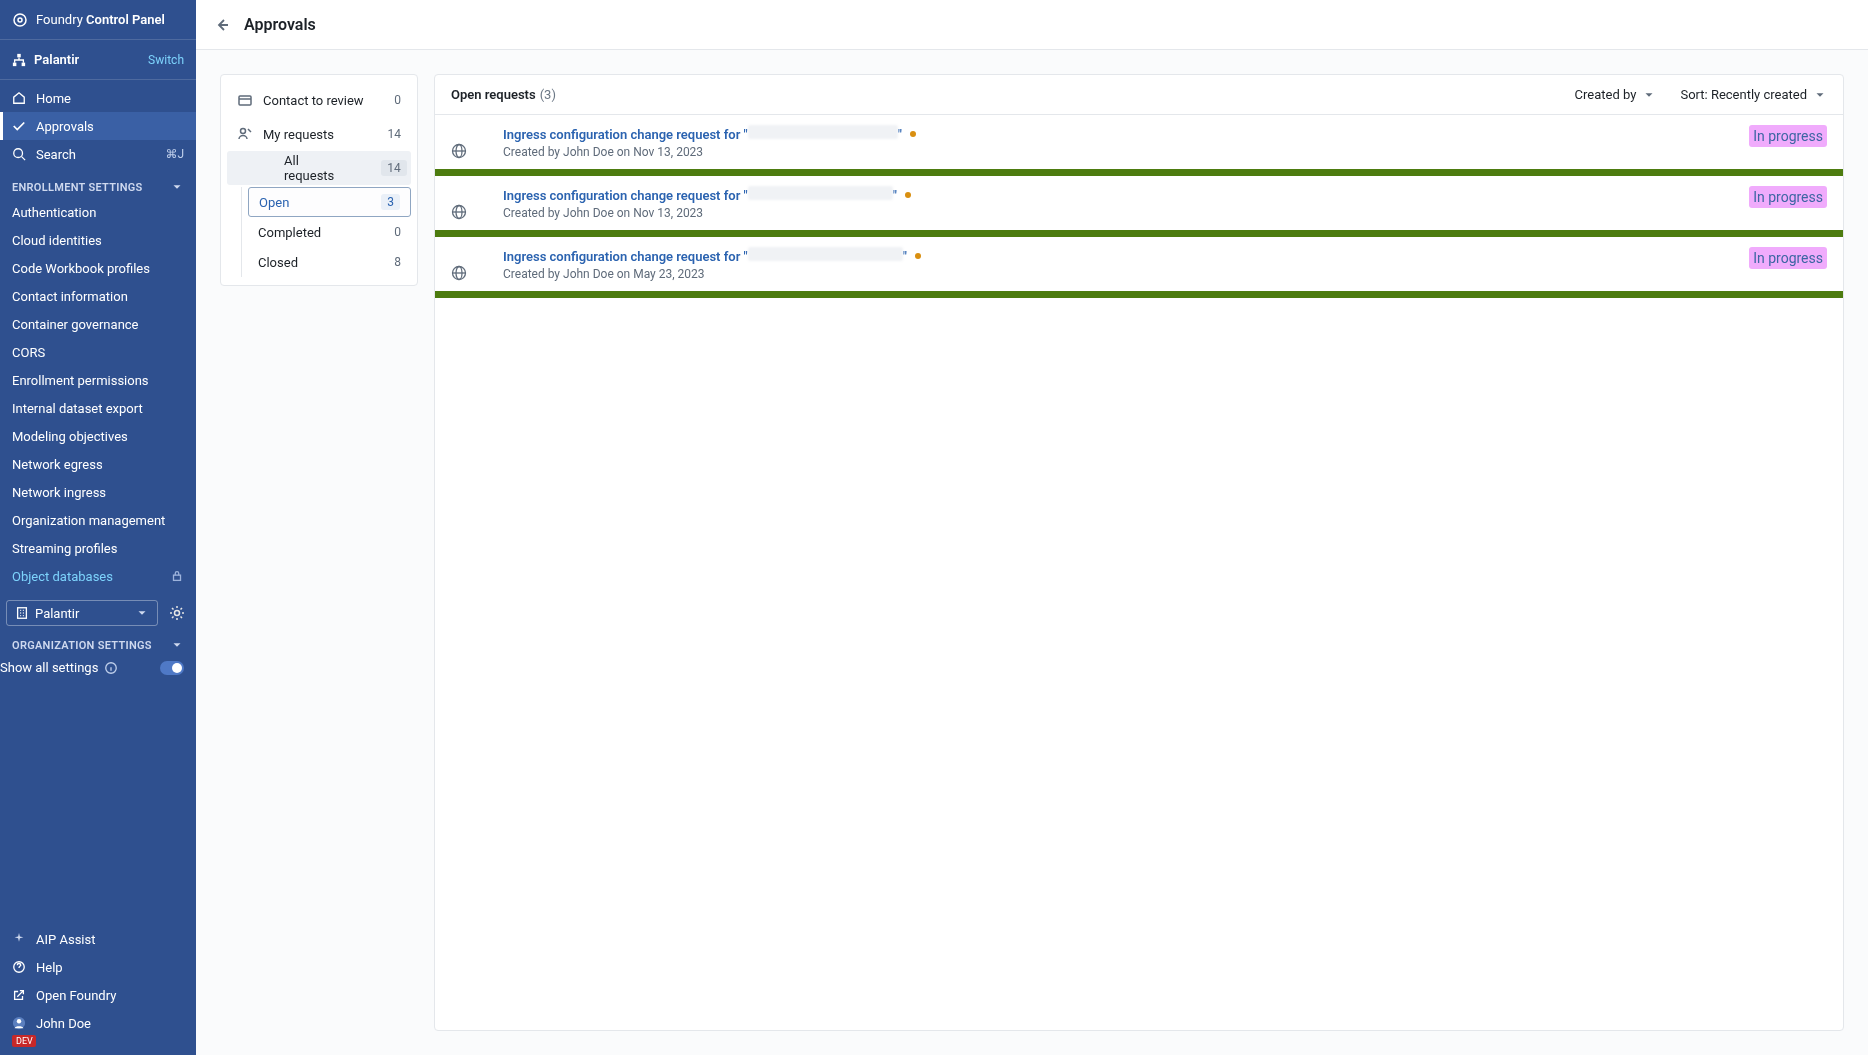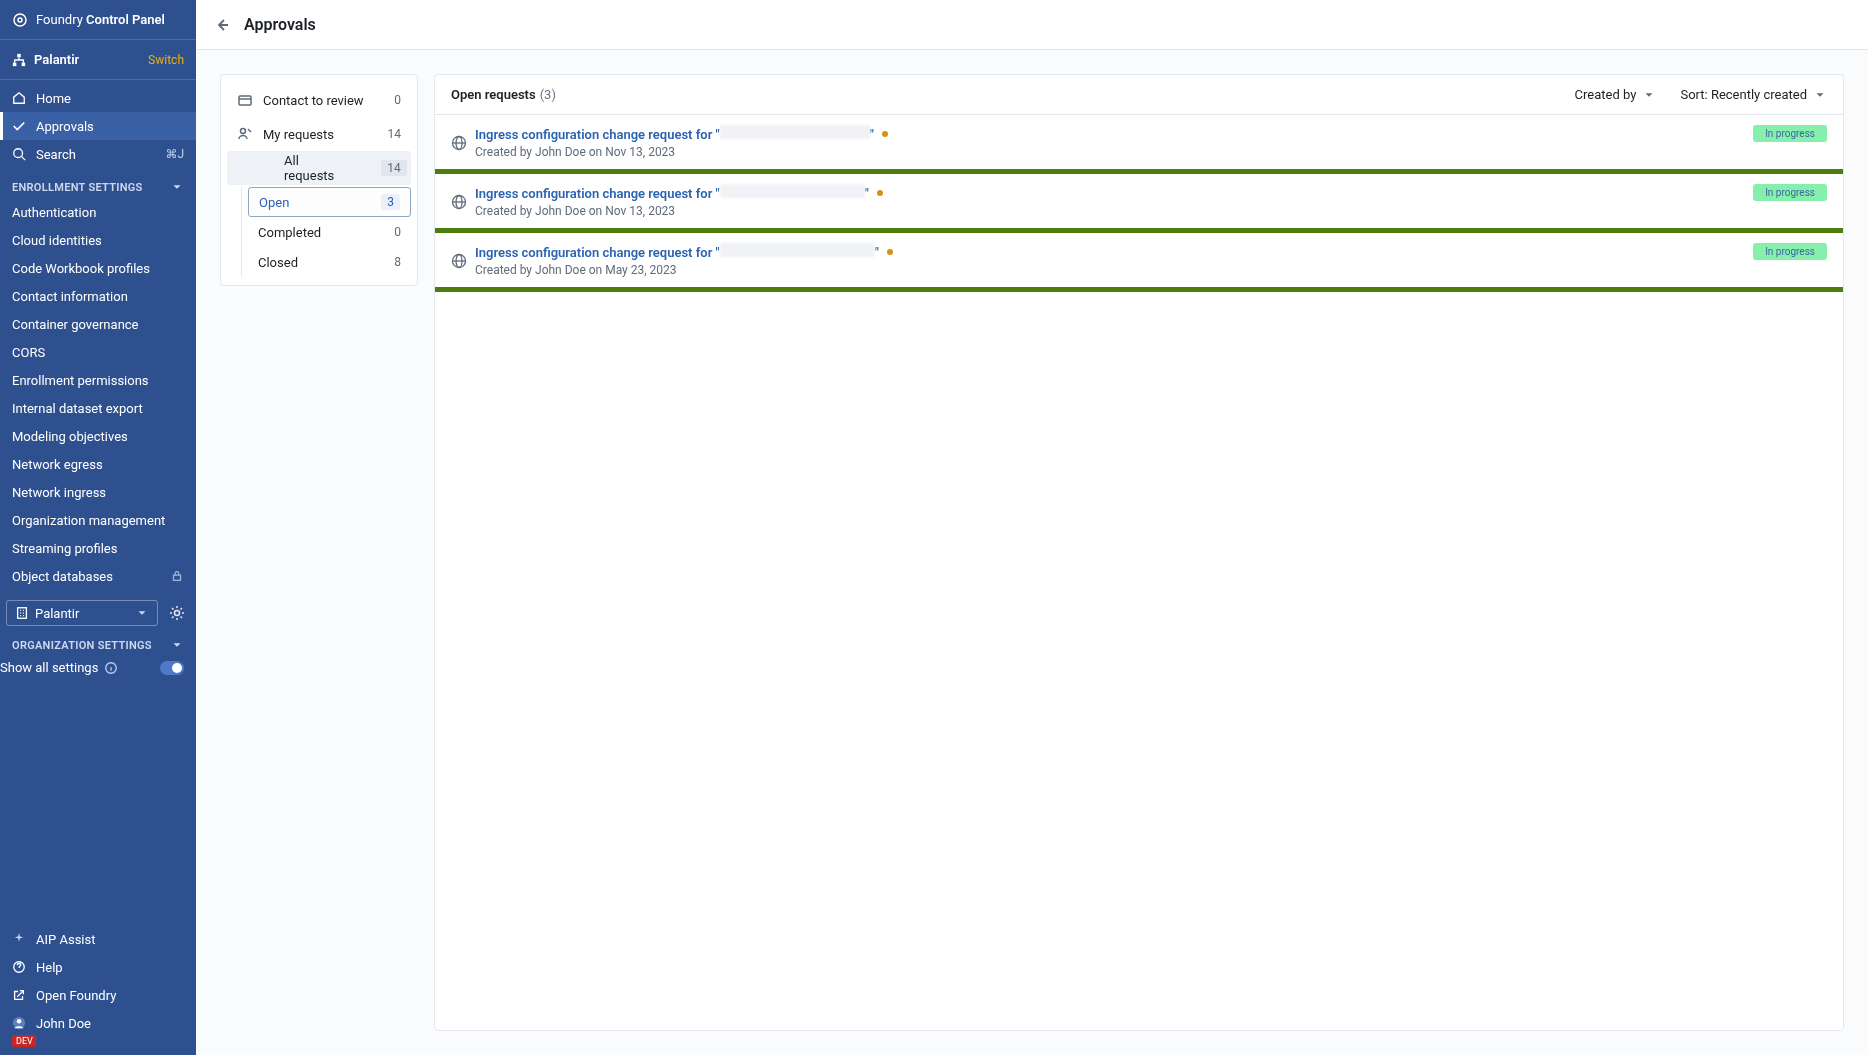"Switch" .org-row .switch-link { color: #eab308 -> #7dd3fc }
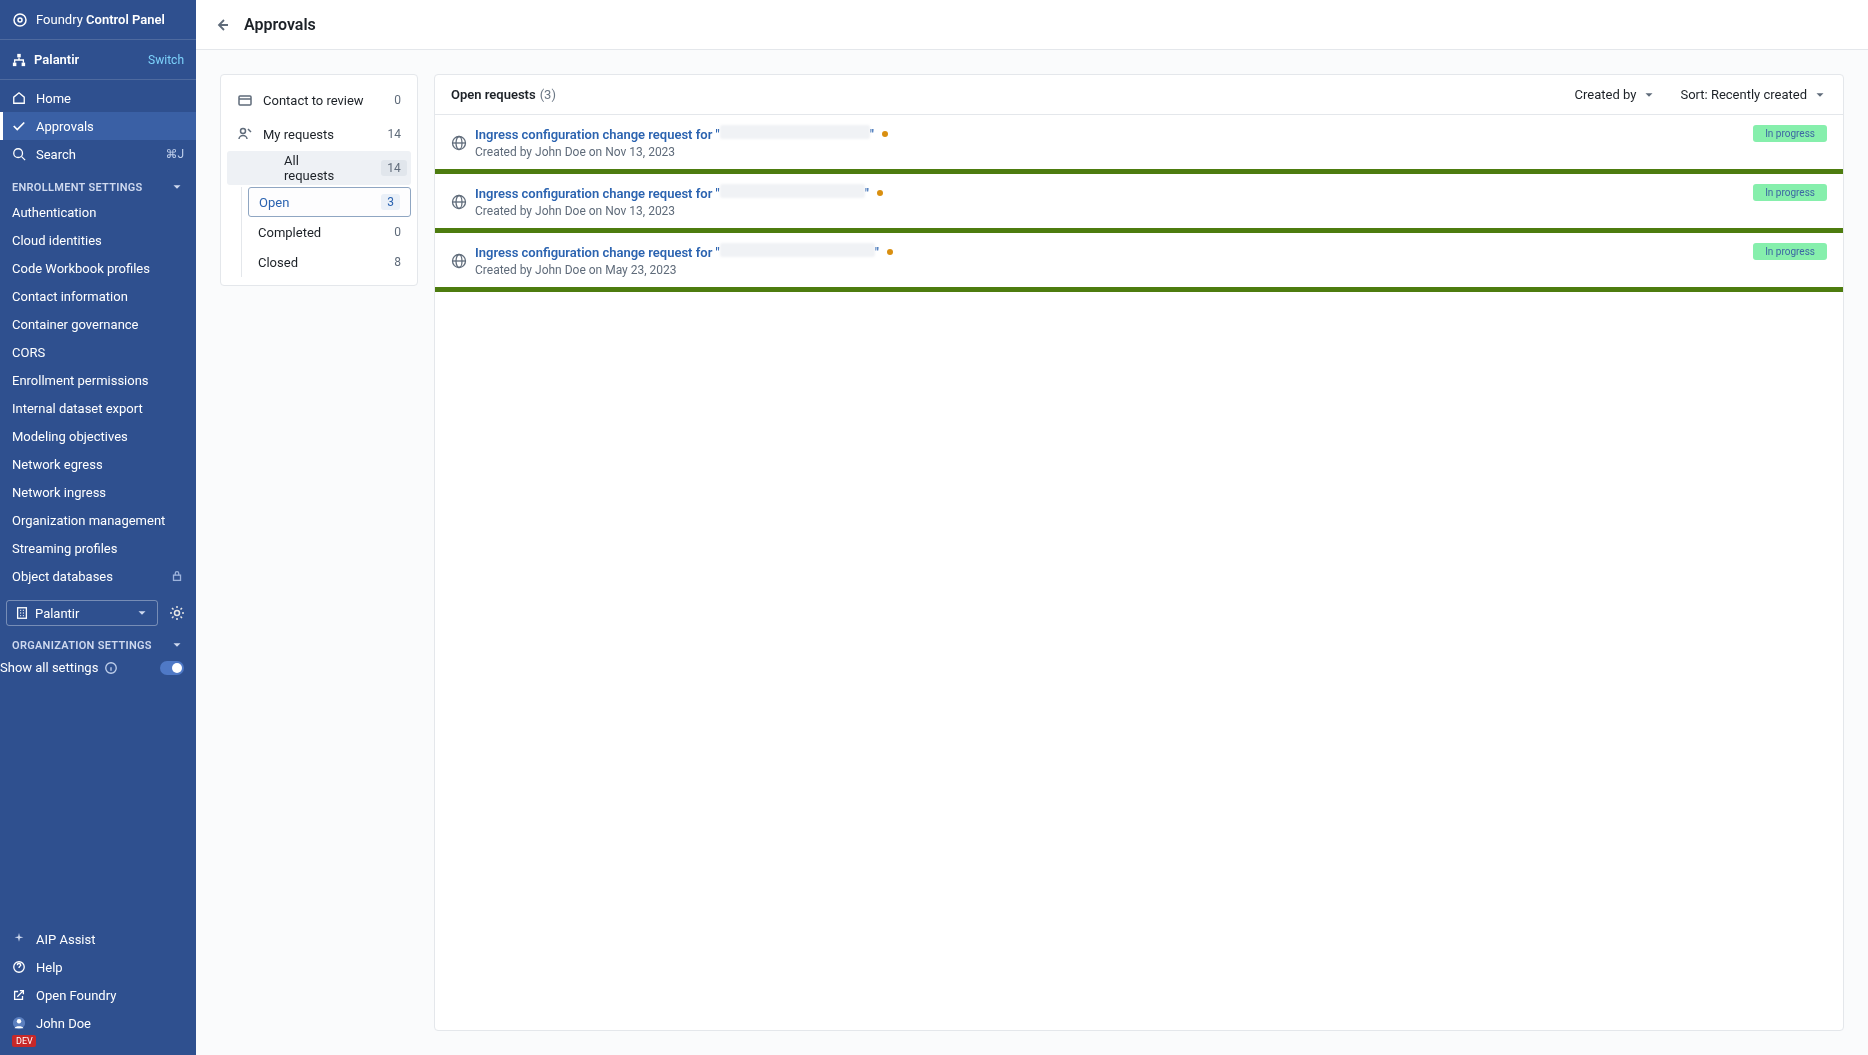"Ingress configuration change request for" .request-row { align-items: center -> flex-end; border-bottom: 5px solid #4d7c0f -> 7px solid #4d7c0f; gap: none -> 28px }
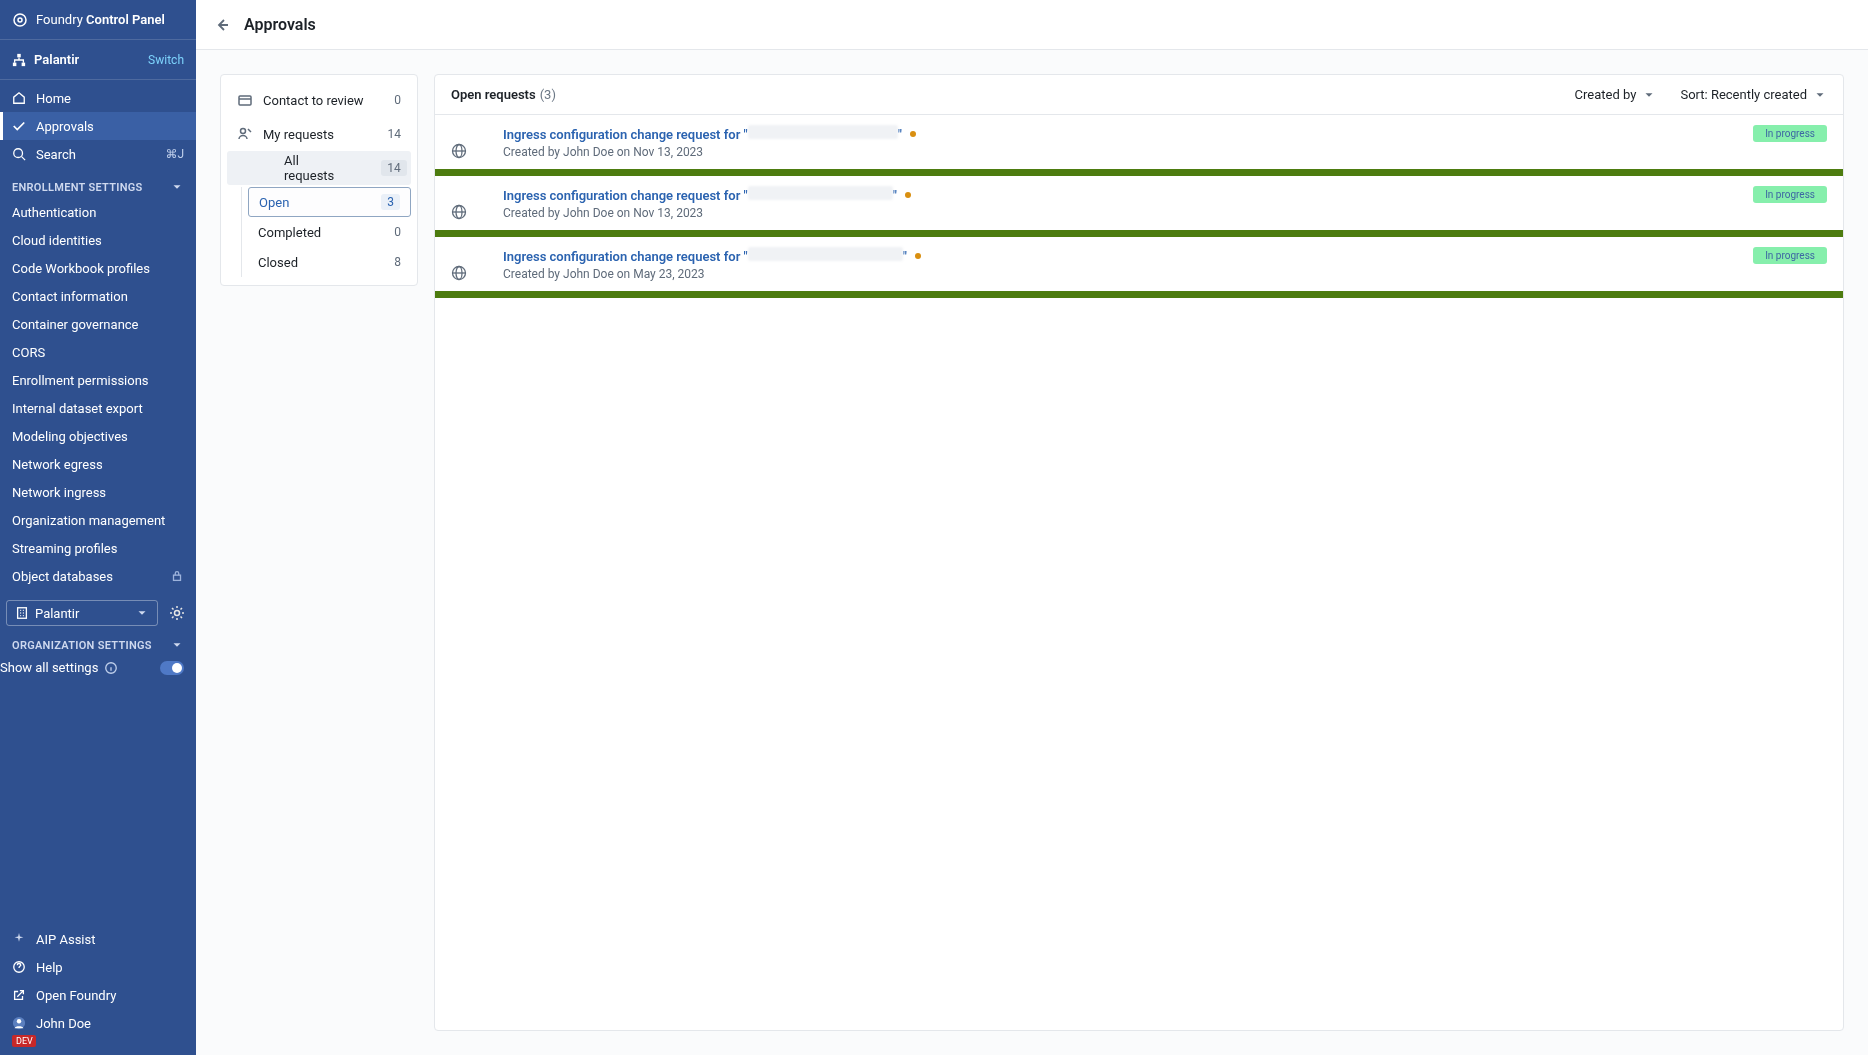"In progress" .status-chip { background: #86efac -> #f0abfc; font-size: 10px -> 14px; padding: 3px 12px -> 3px 4px }
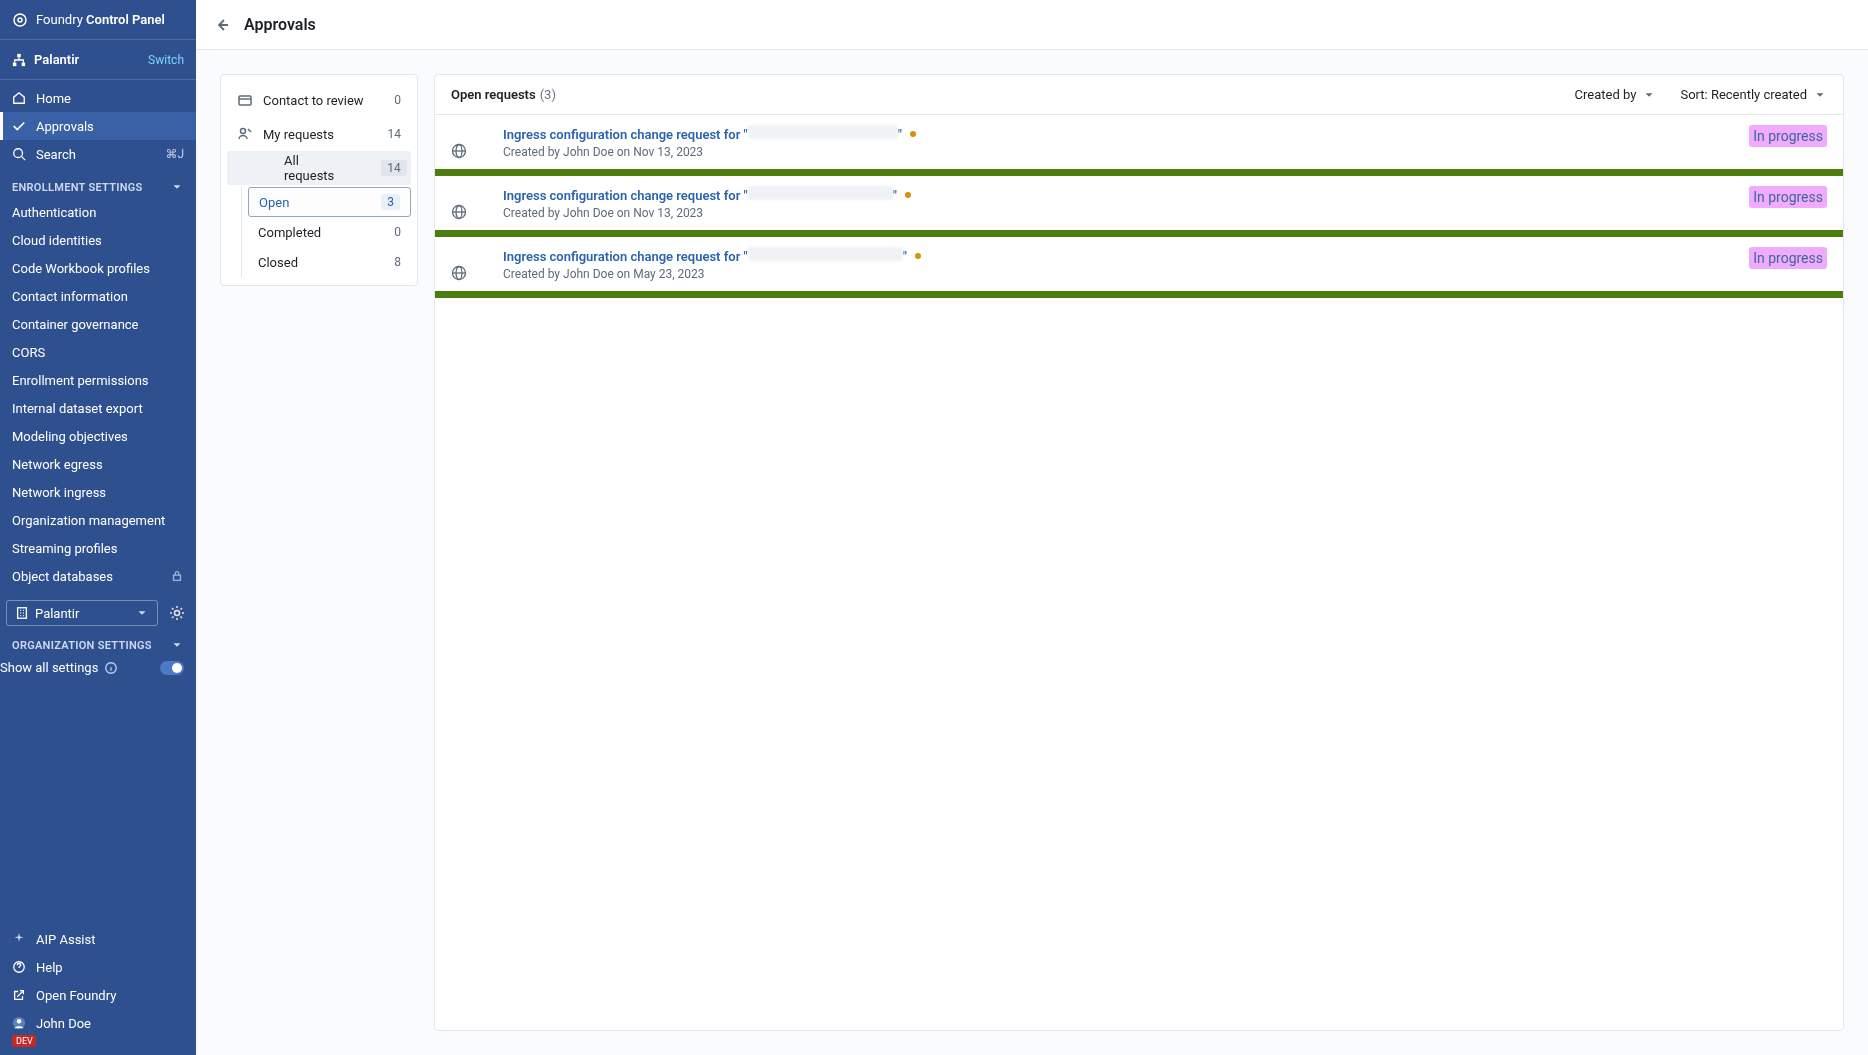"Object databases" .nav-item.dim { color: #ffffff -> #7dd3fc }
